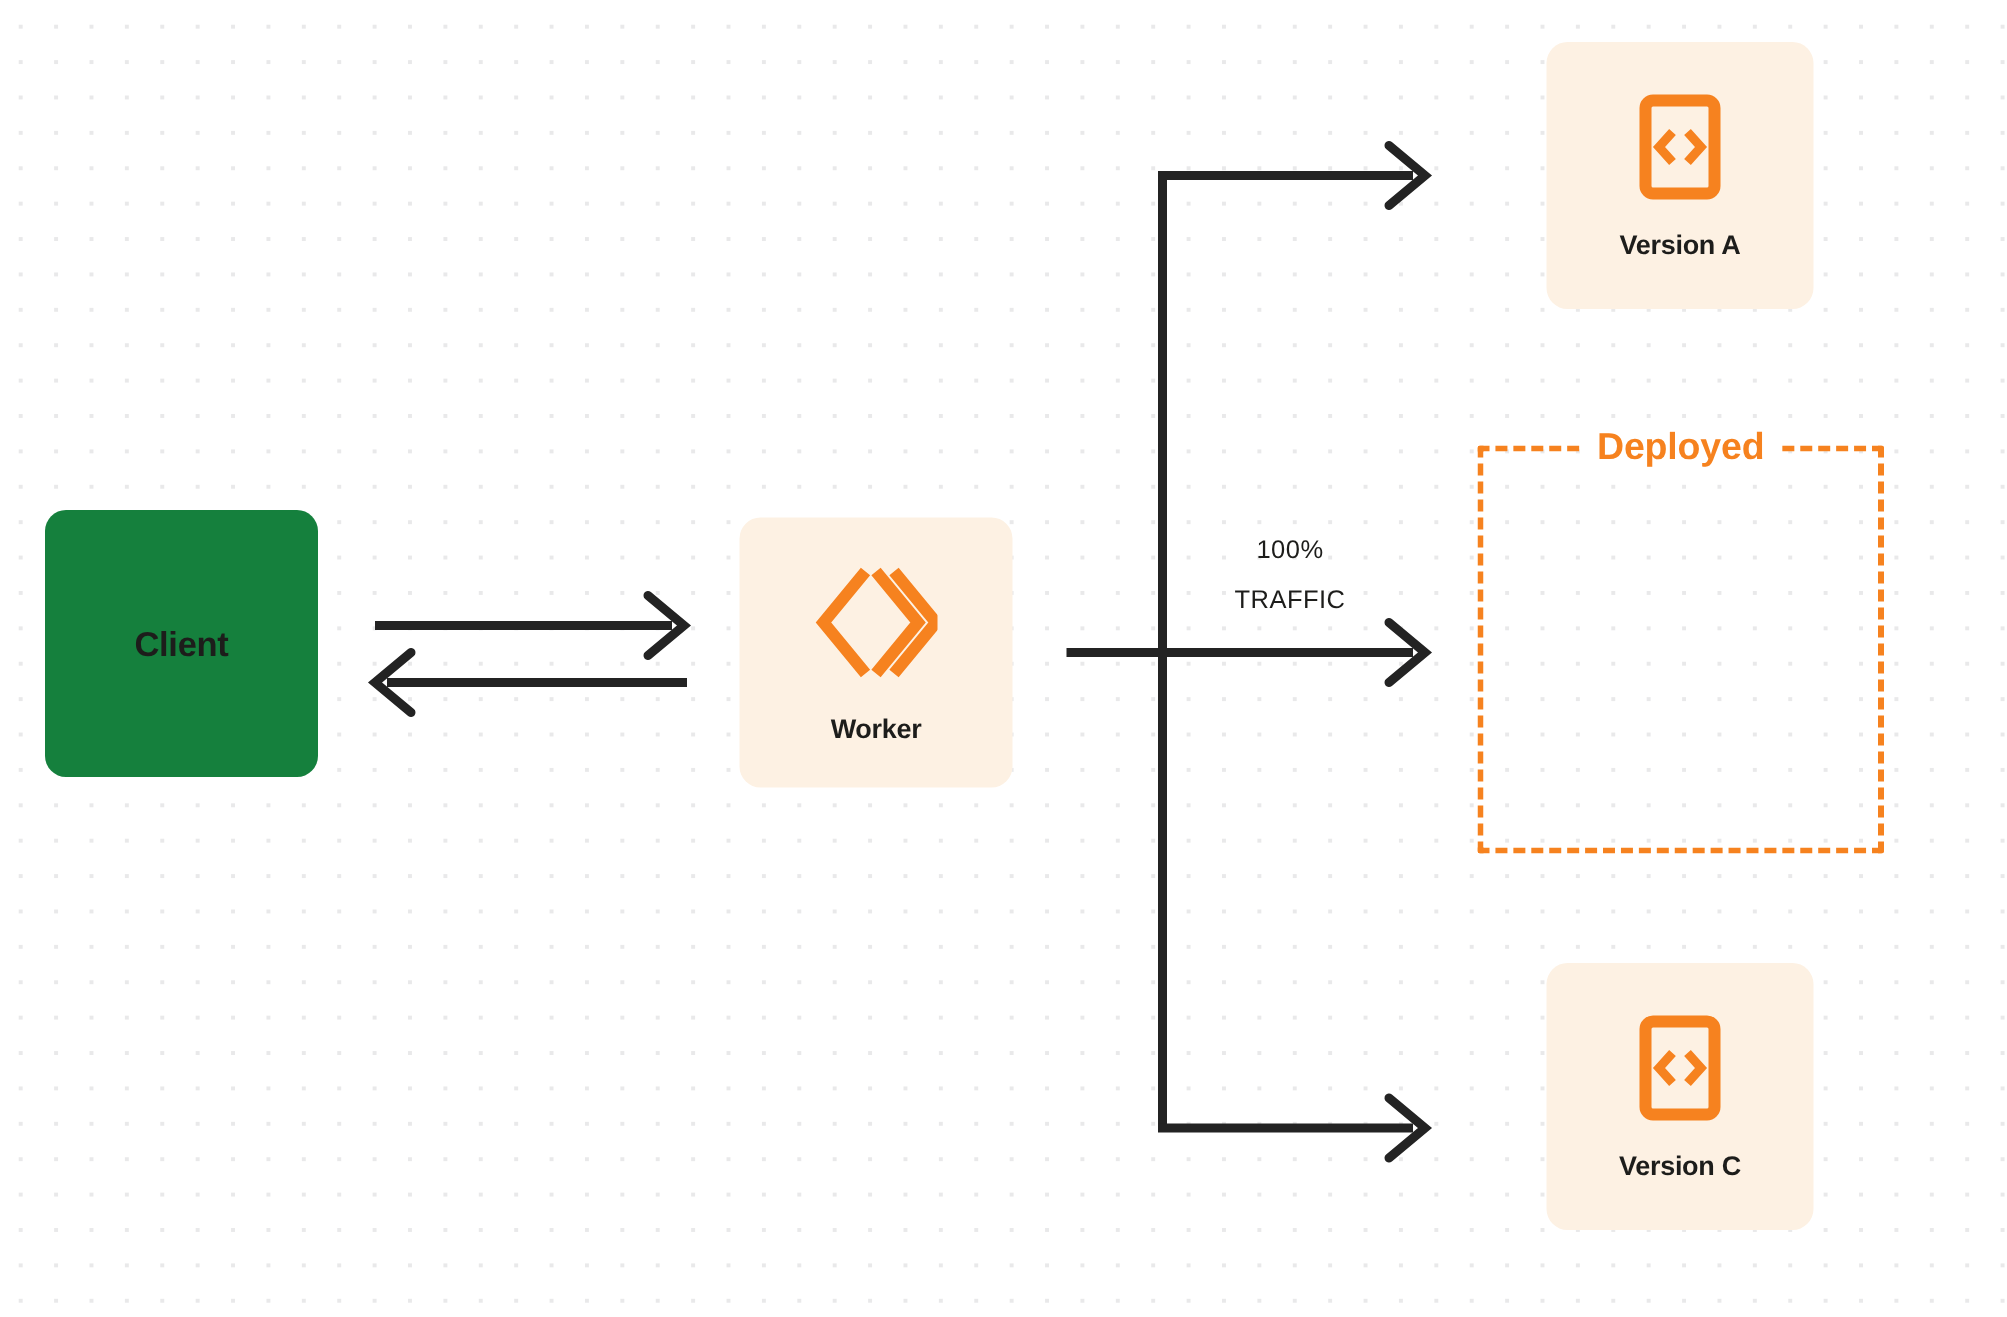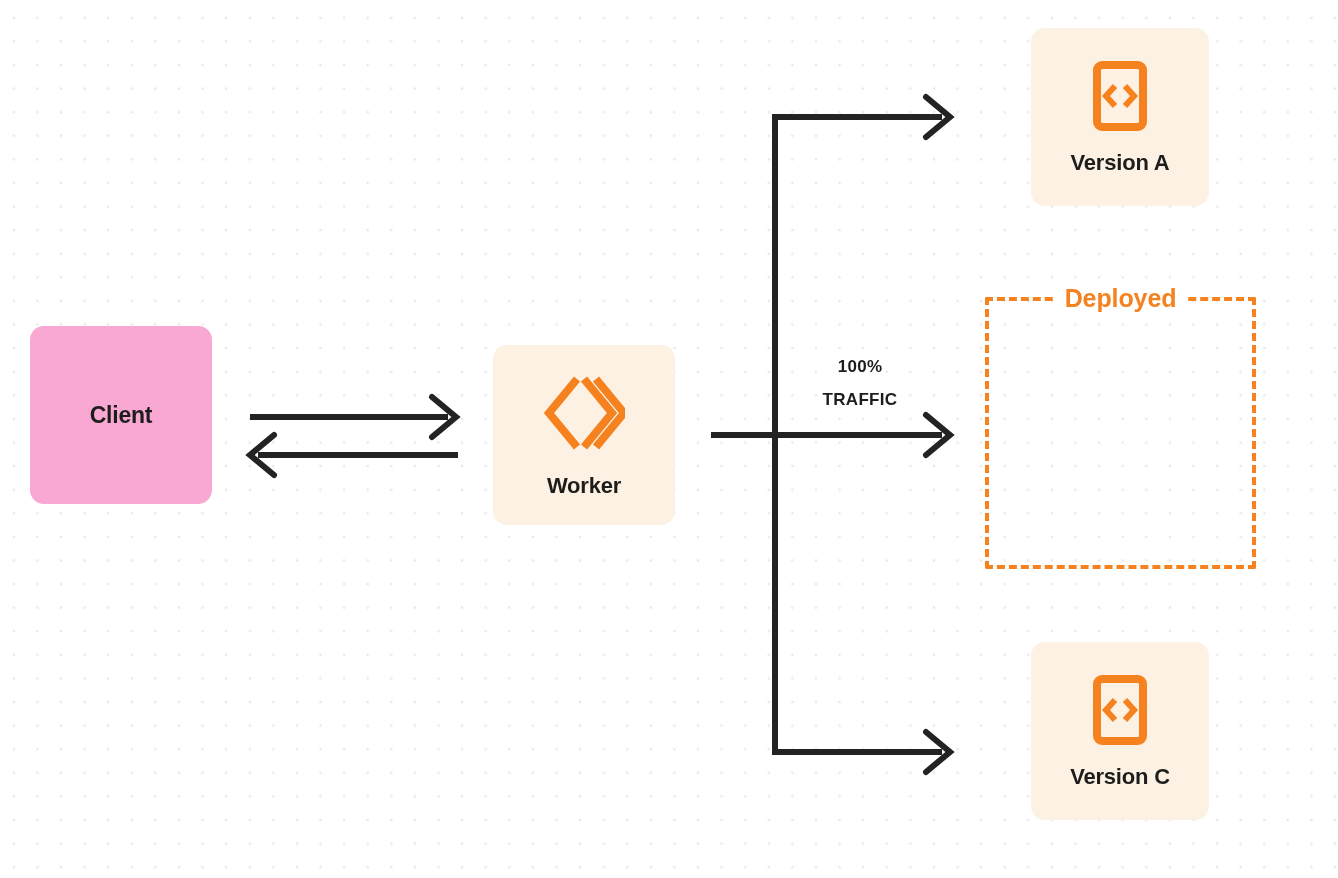"Version A" .node-label { font-size: 22px -> 18px }
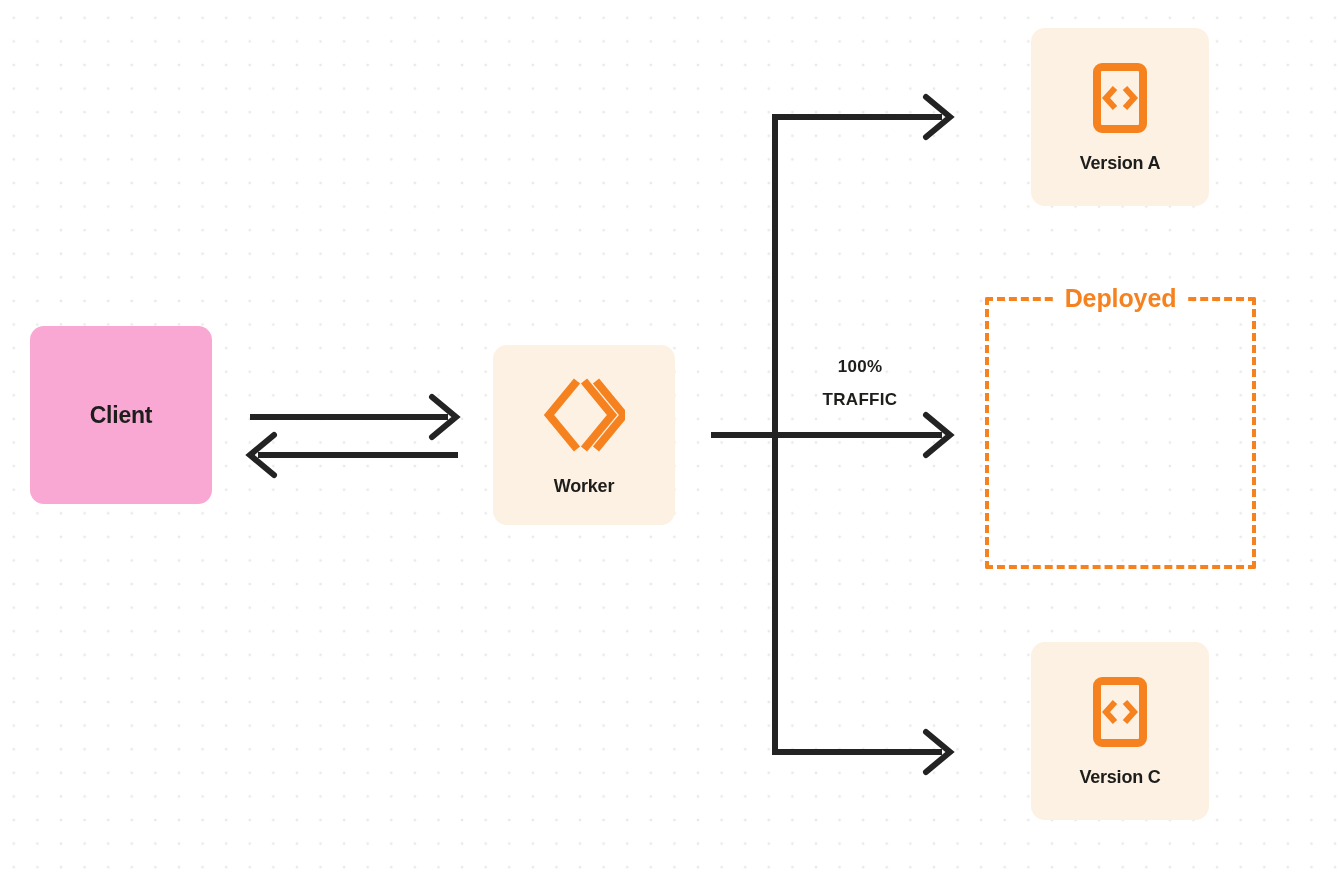"100%" .traffic-label { font-weight: bold -> normal }
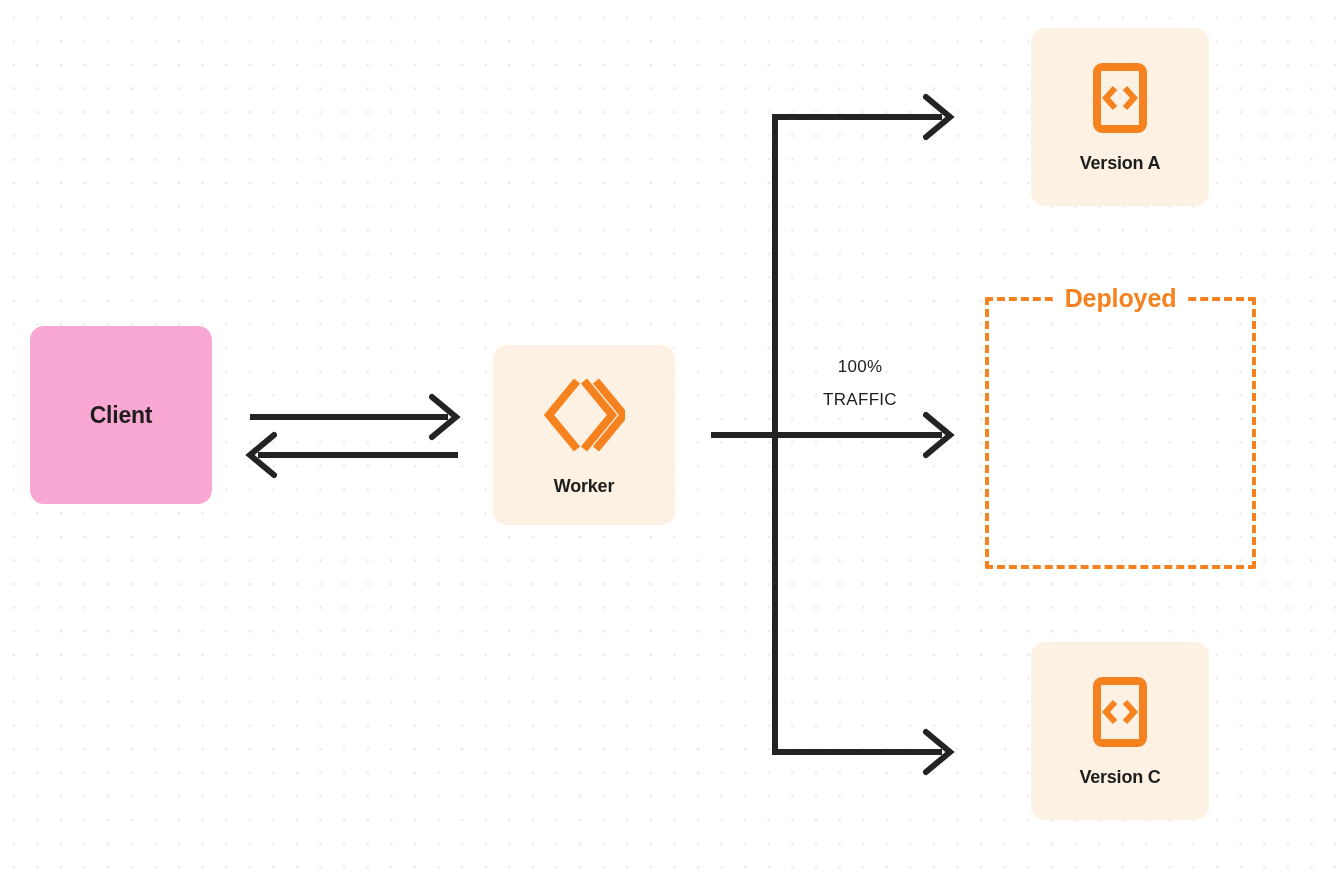"Client" .node-client { background: #f9a8d4 -> #15803d; top: 326px -> 340px }
